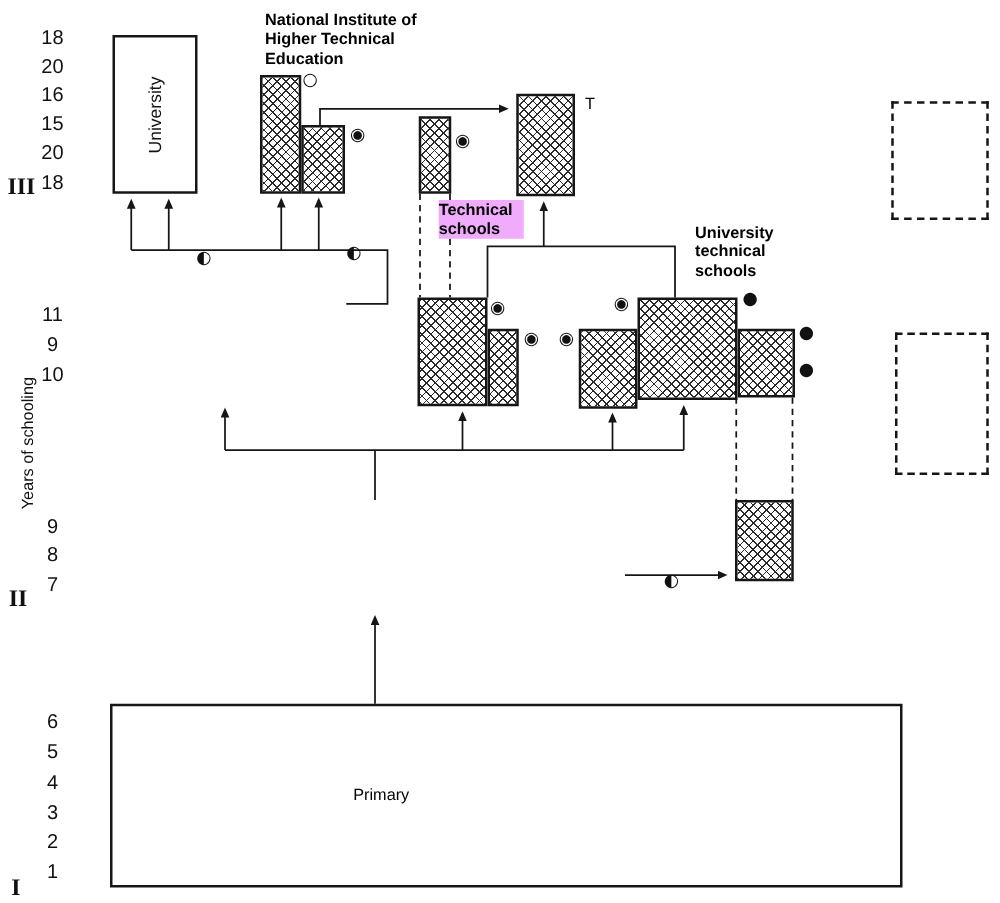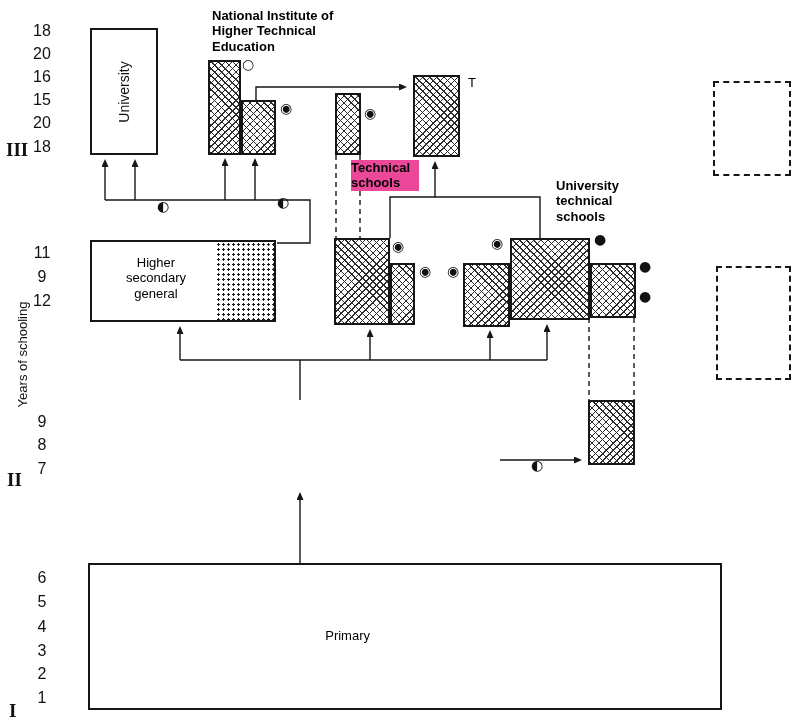"Technical schools" div.lbl { background: #ec4899 -> #f0abfc }
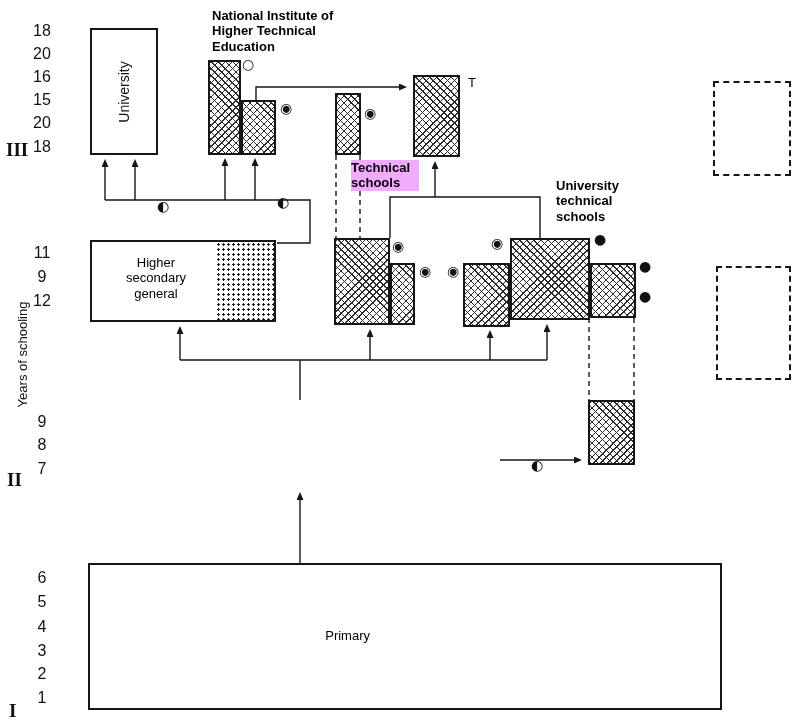"Higher secondary general" div.box { html: <div> <div></div> <div>Higher secondary general</div> </div> -> none }
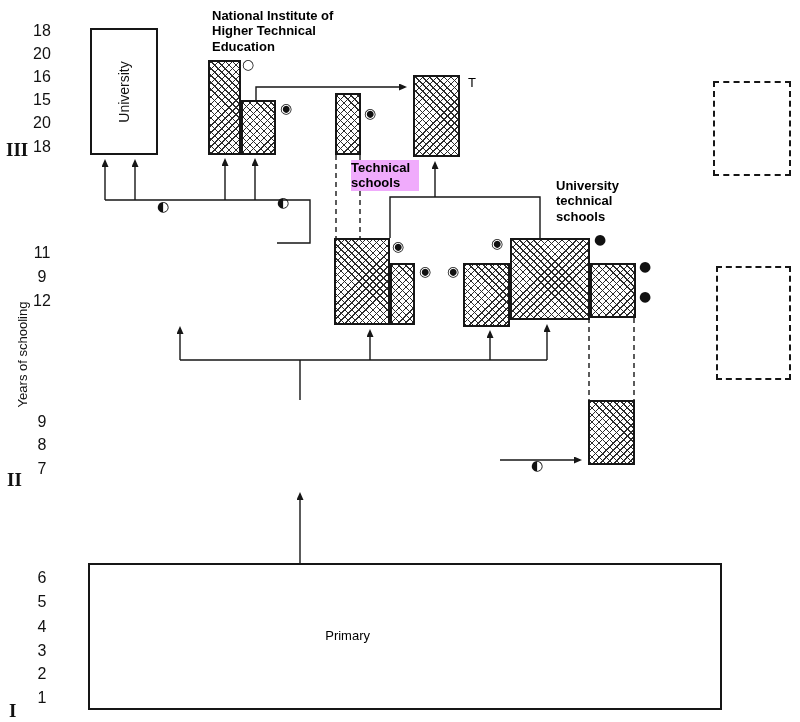"12" span.num { text: 12 -> 10 }
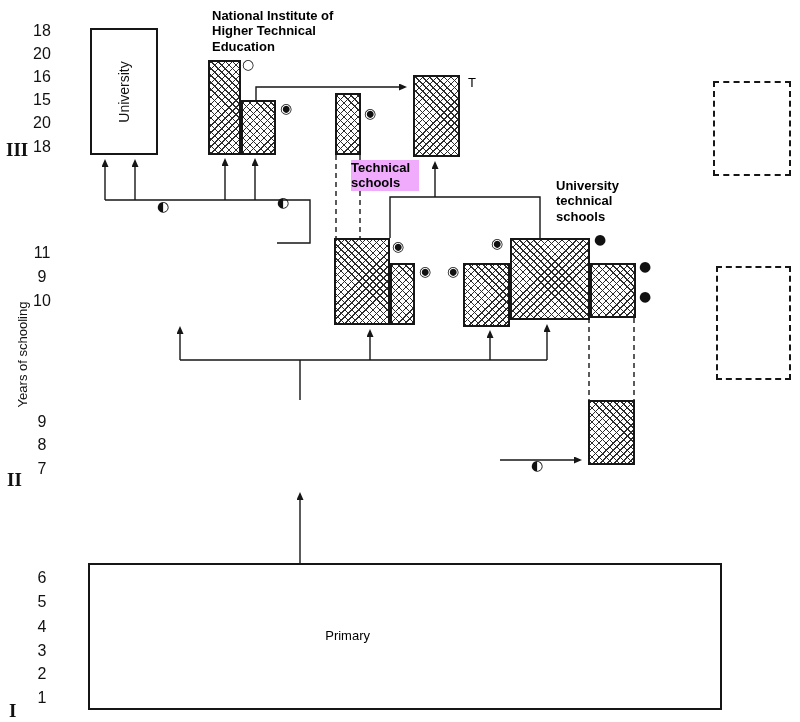"Primary" span.lbl { text-align: right -> center }
